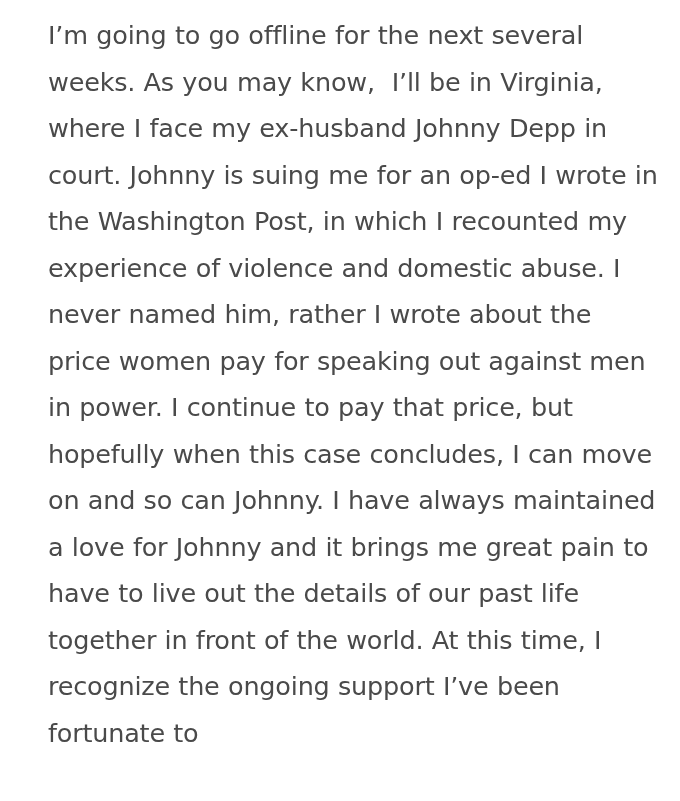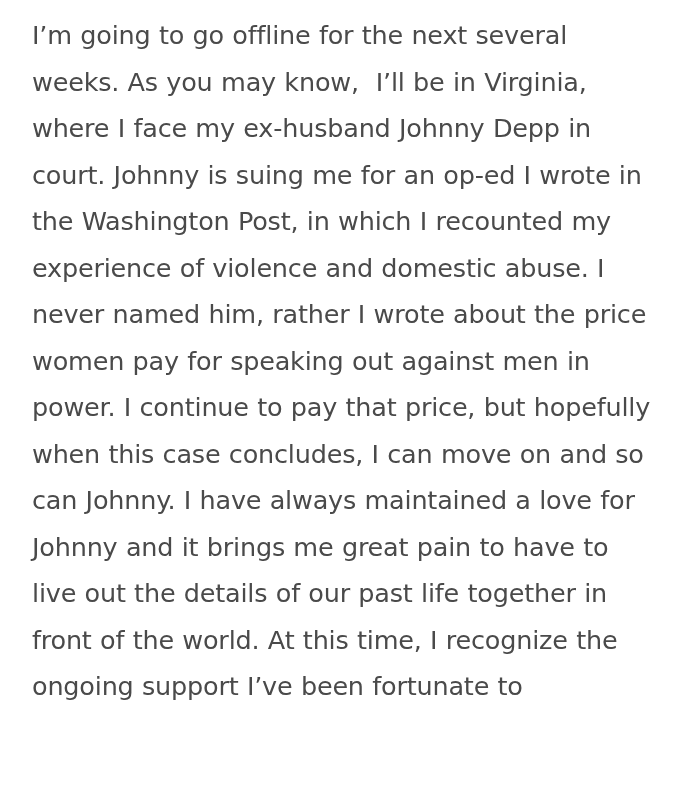"I’m going to go offline" .statement { padding: 12px 22px 0 32px -> 12px 22px 0 48px }
